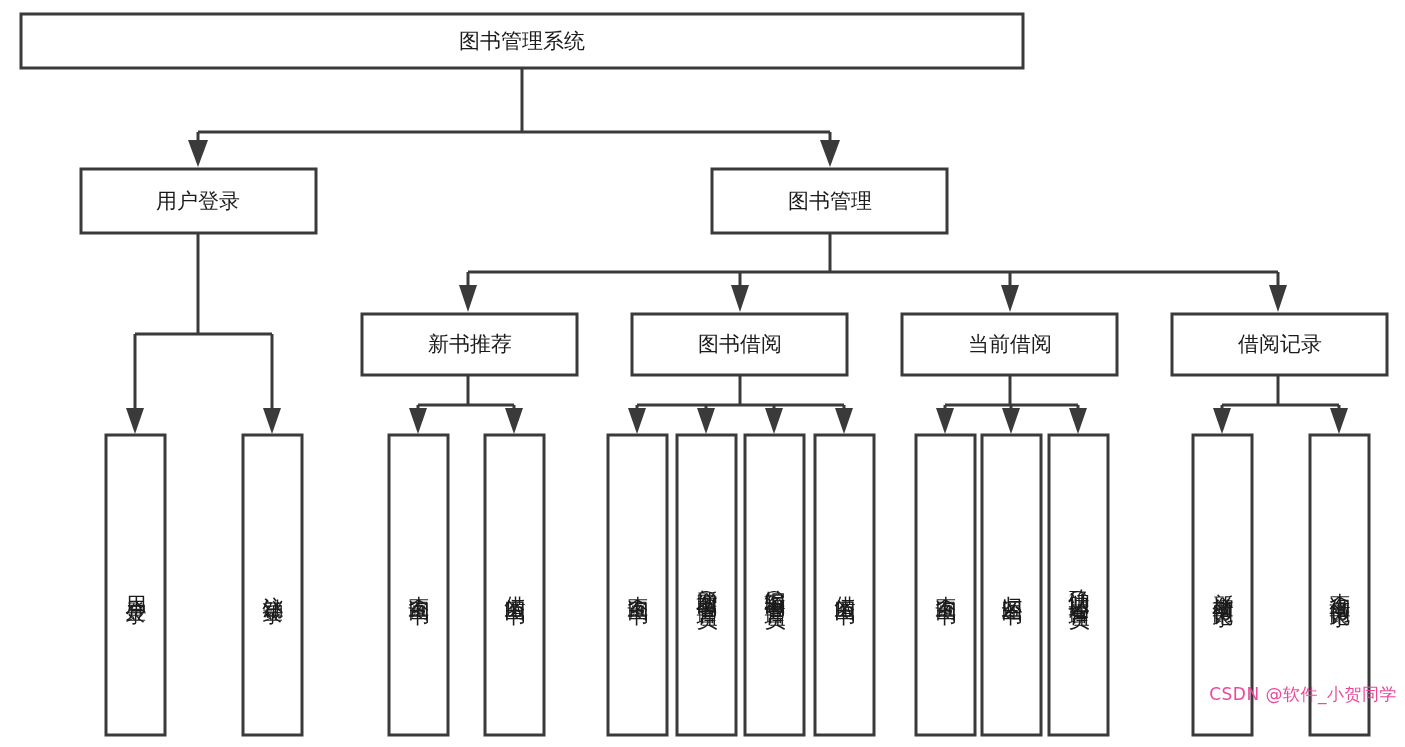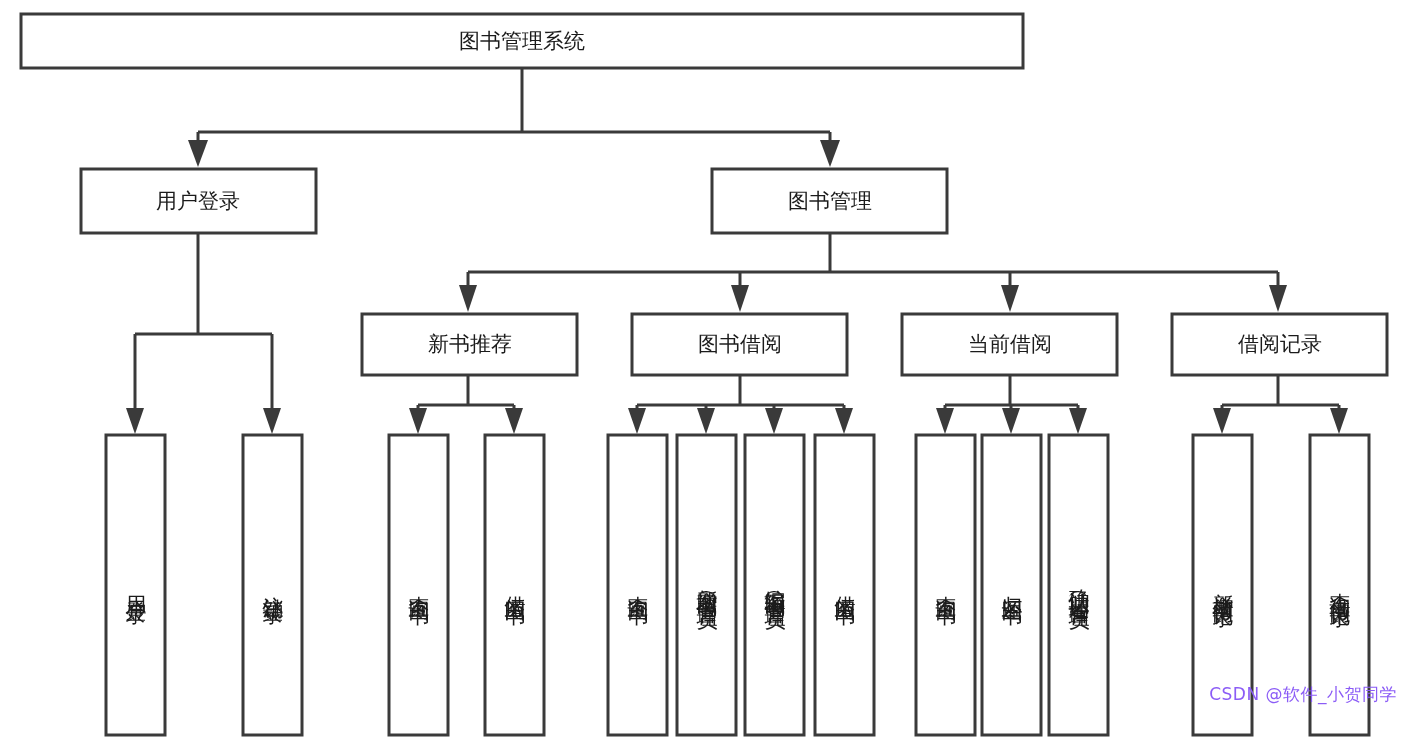"CSDN @软件_小贺同学" .watermark { color: #8b5cf6 -> #ec4899 }
